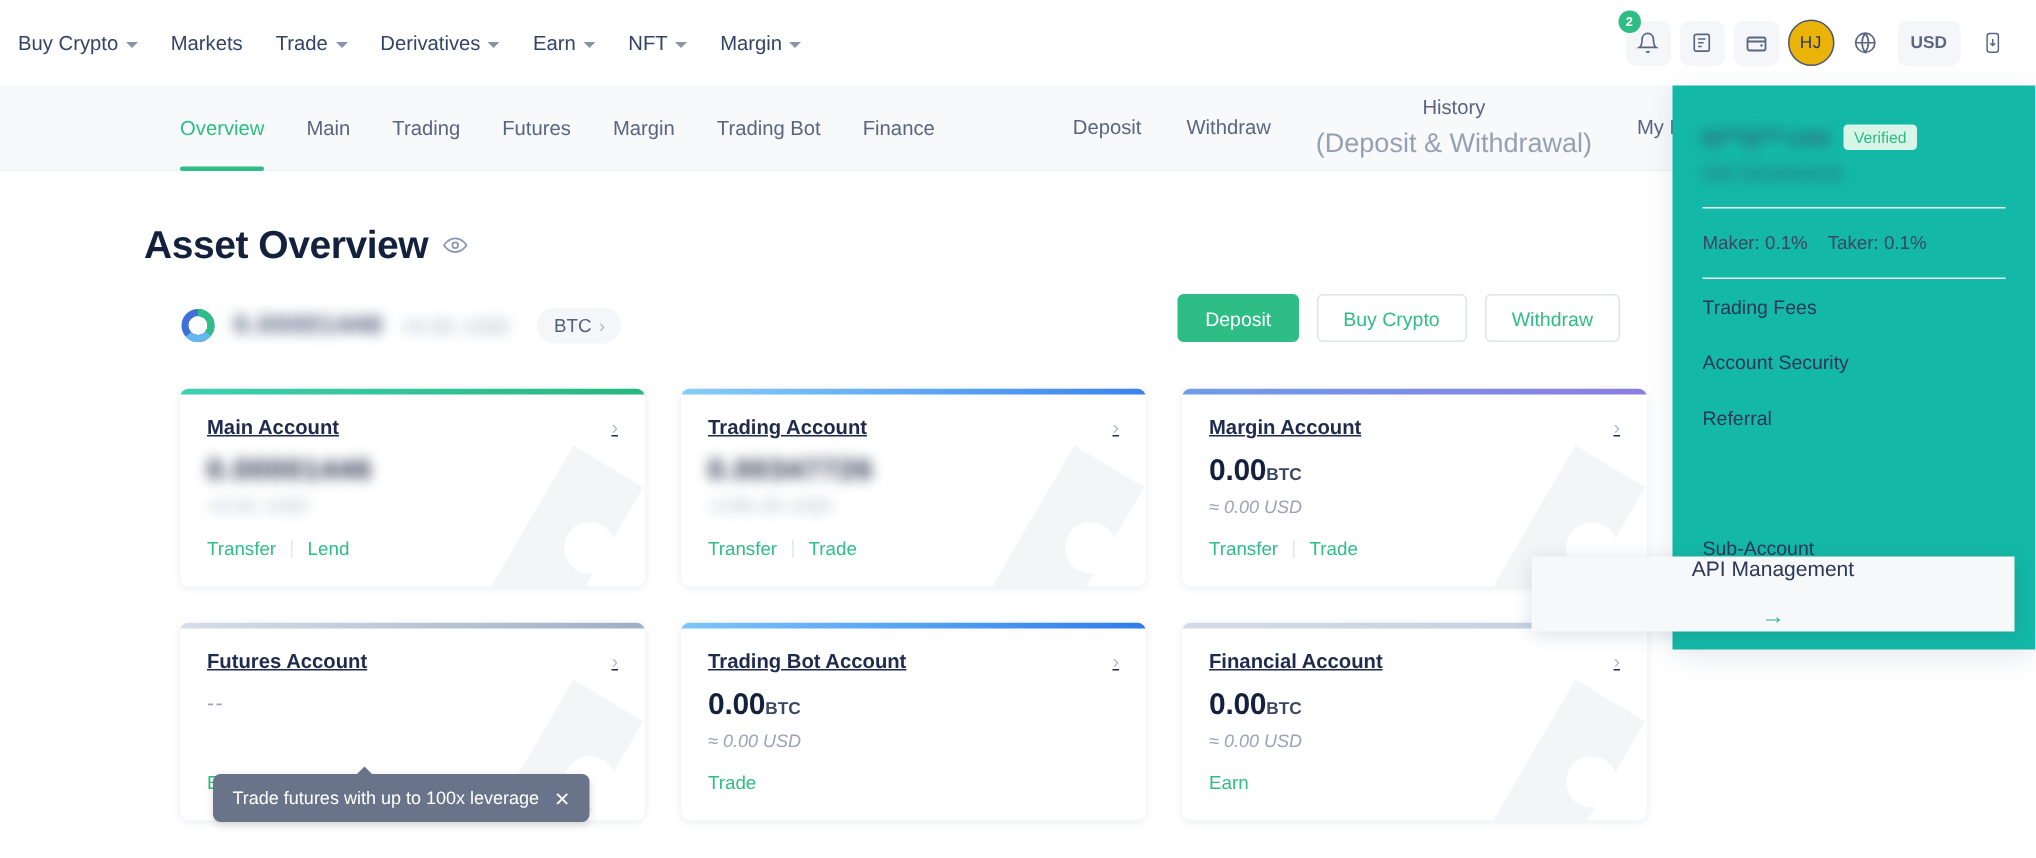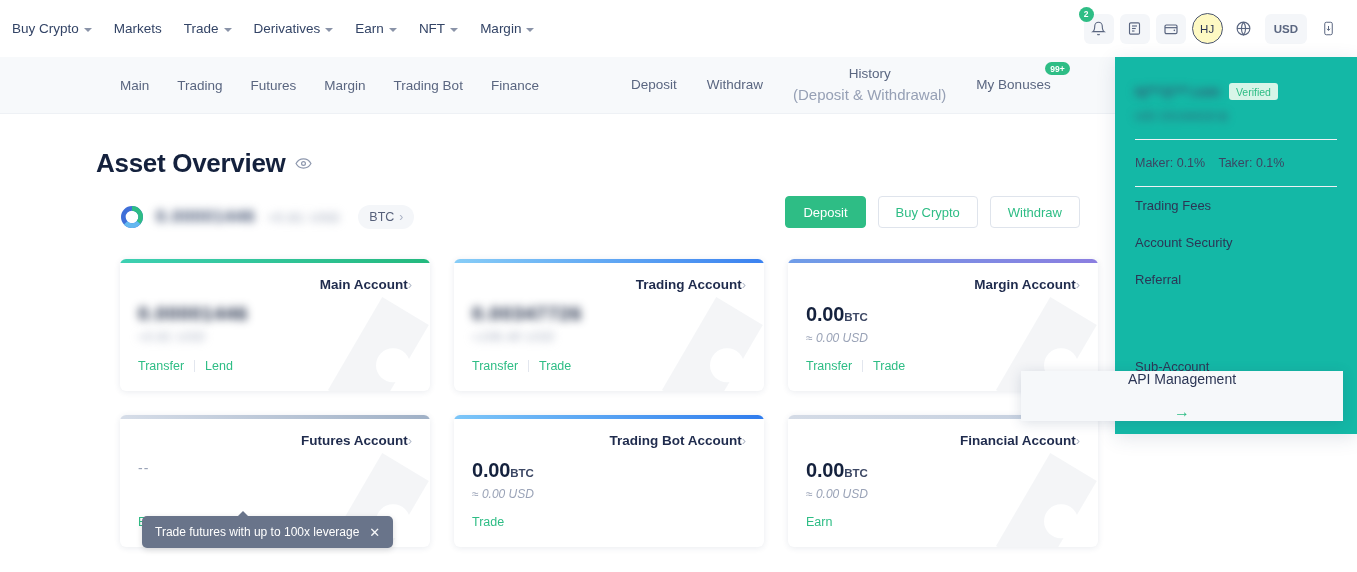"HJ" .avatar-btn { background: #fef9c3 -> #eab308 }
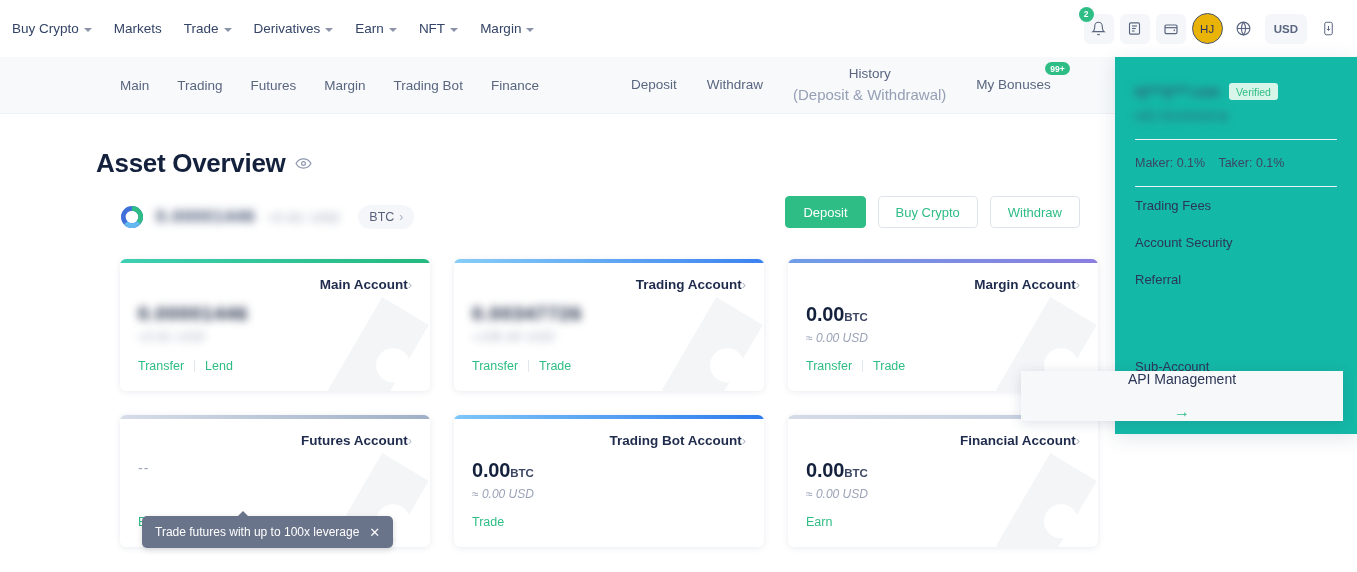"Overview" div.tab { html: none -> <div> <span>Overview</span> </div> }
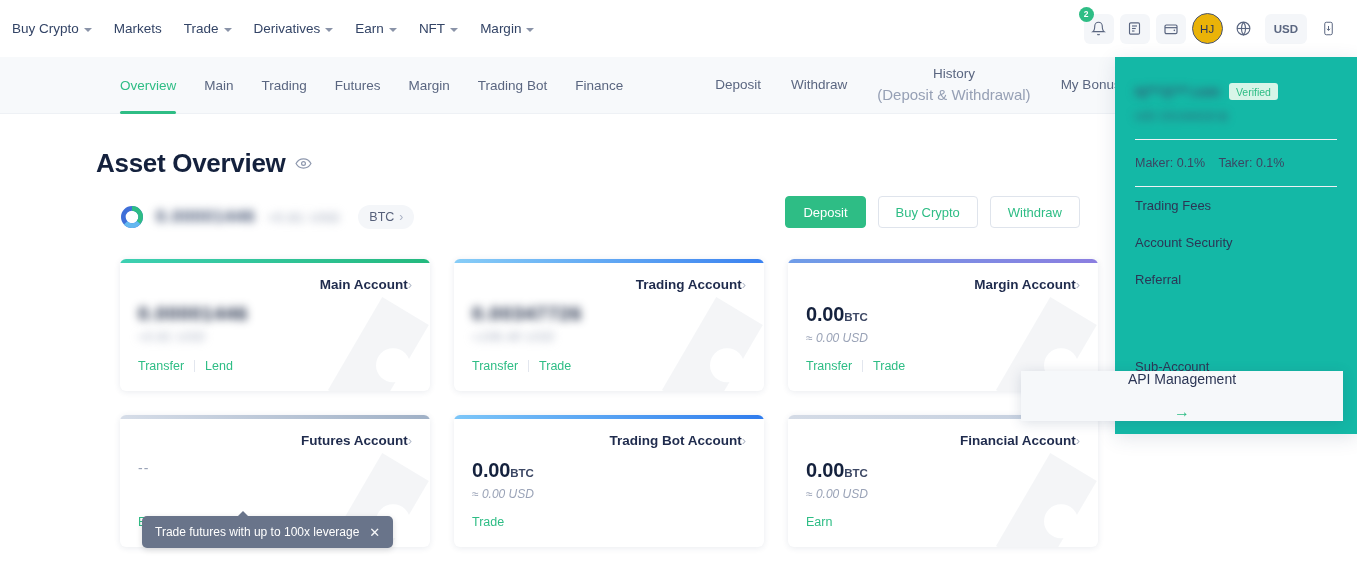"(Deposit & Withdrawal)" .tab2 .sub { font-size: 15px -> 18px }
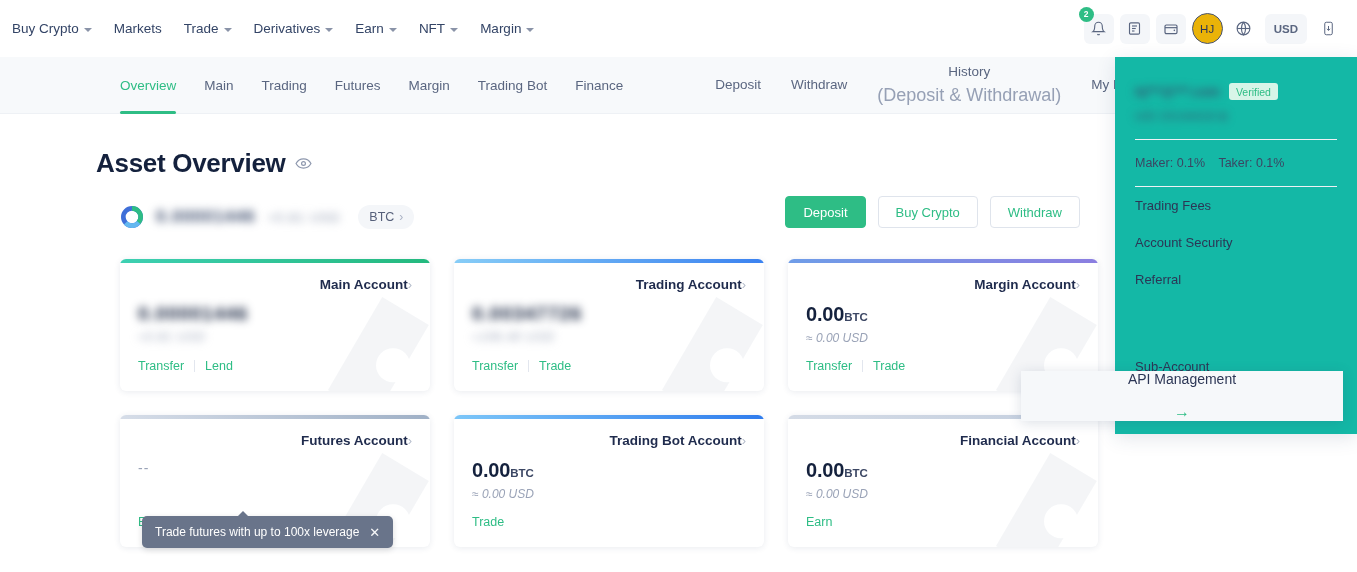"Main Account" .card-head { justify-content: flex-end -> space-between; text-decoration: none -> underline }
